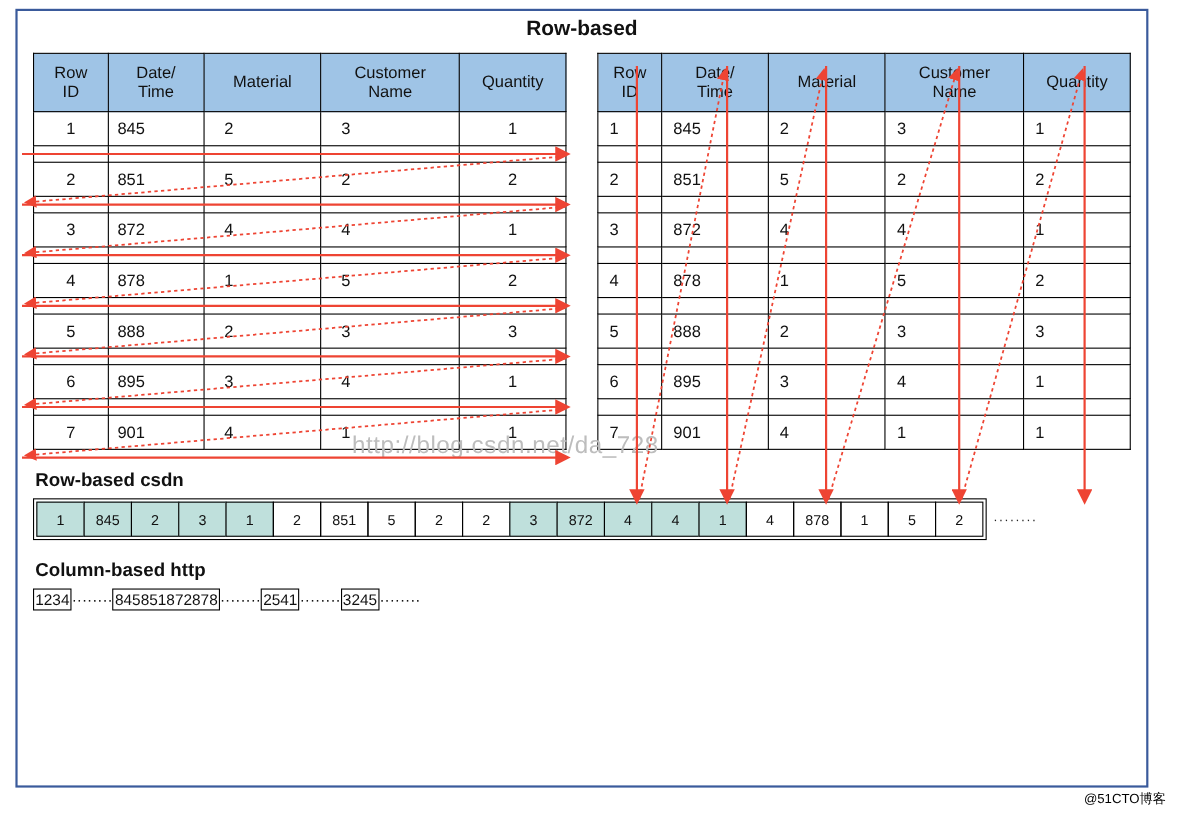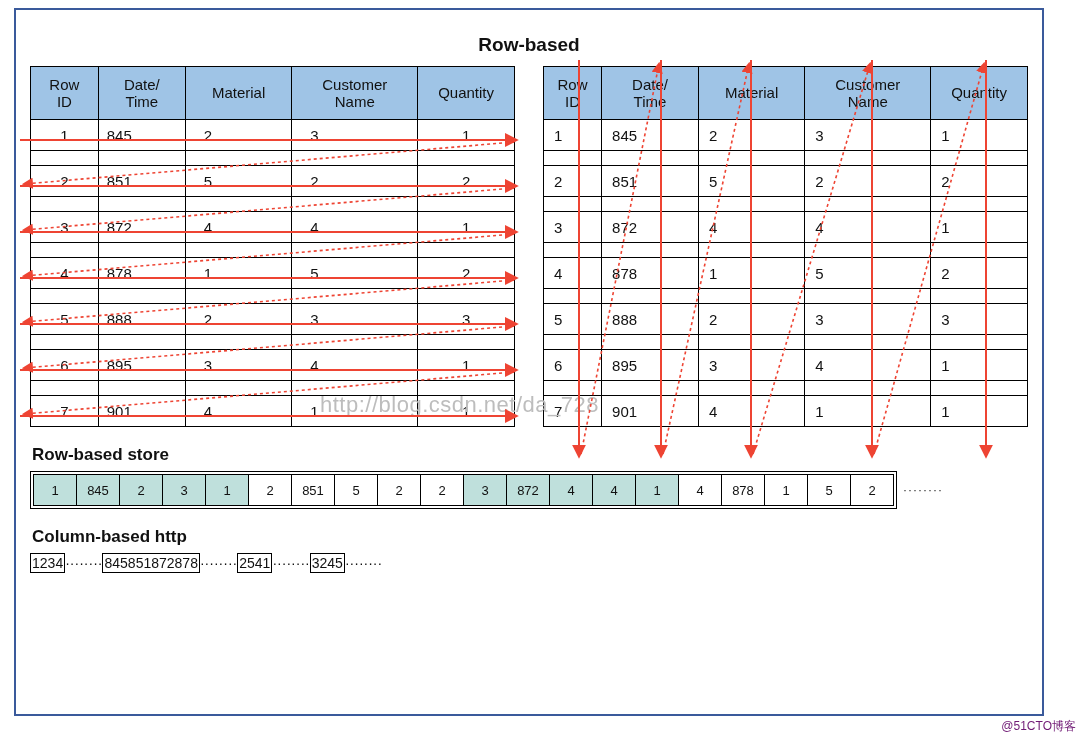"Row-based" .frame { padding: 22px 14px 12px -> 4px 14px 12px }
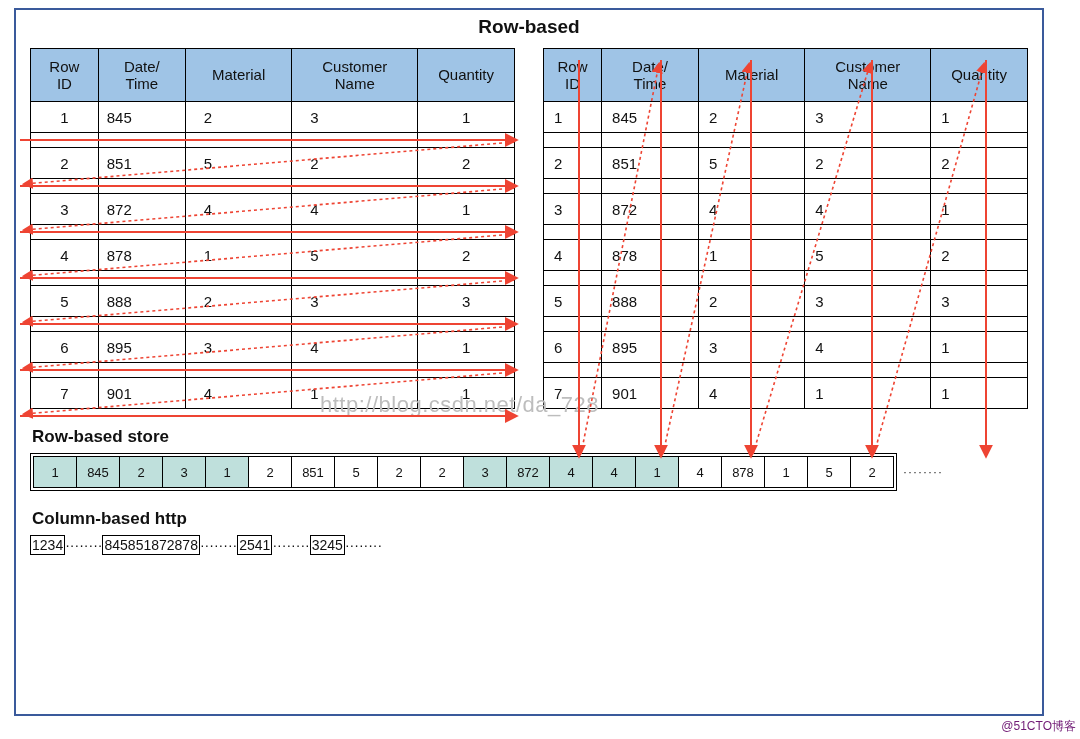"Row-based store" div.sec-label { text: store -> csdn }
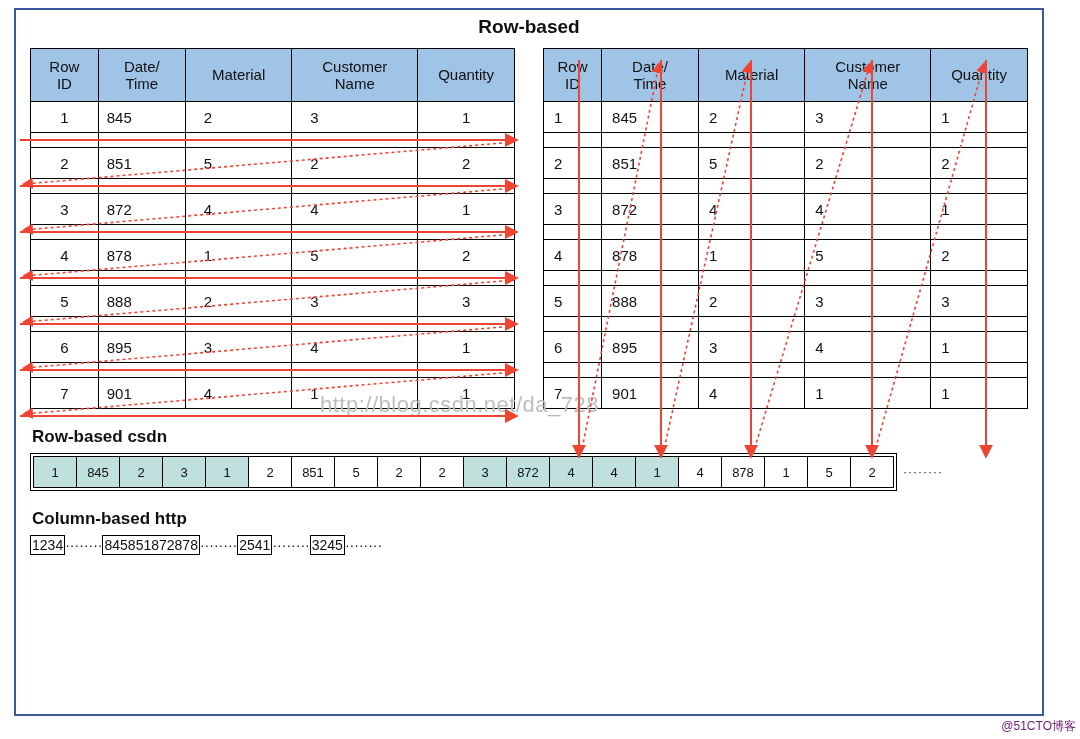"@51CTO博客" .watermark { color: #701a75 -> #000000; right: 4px -> 20px }
